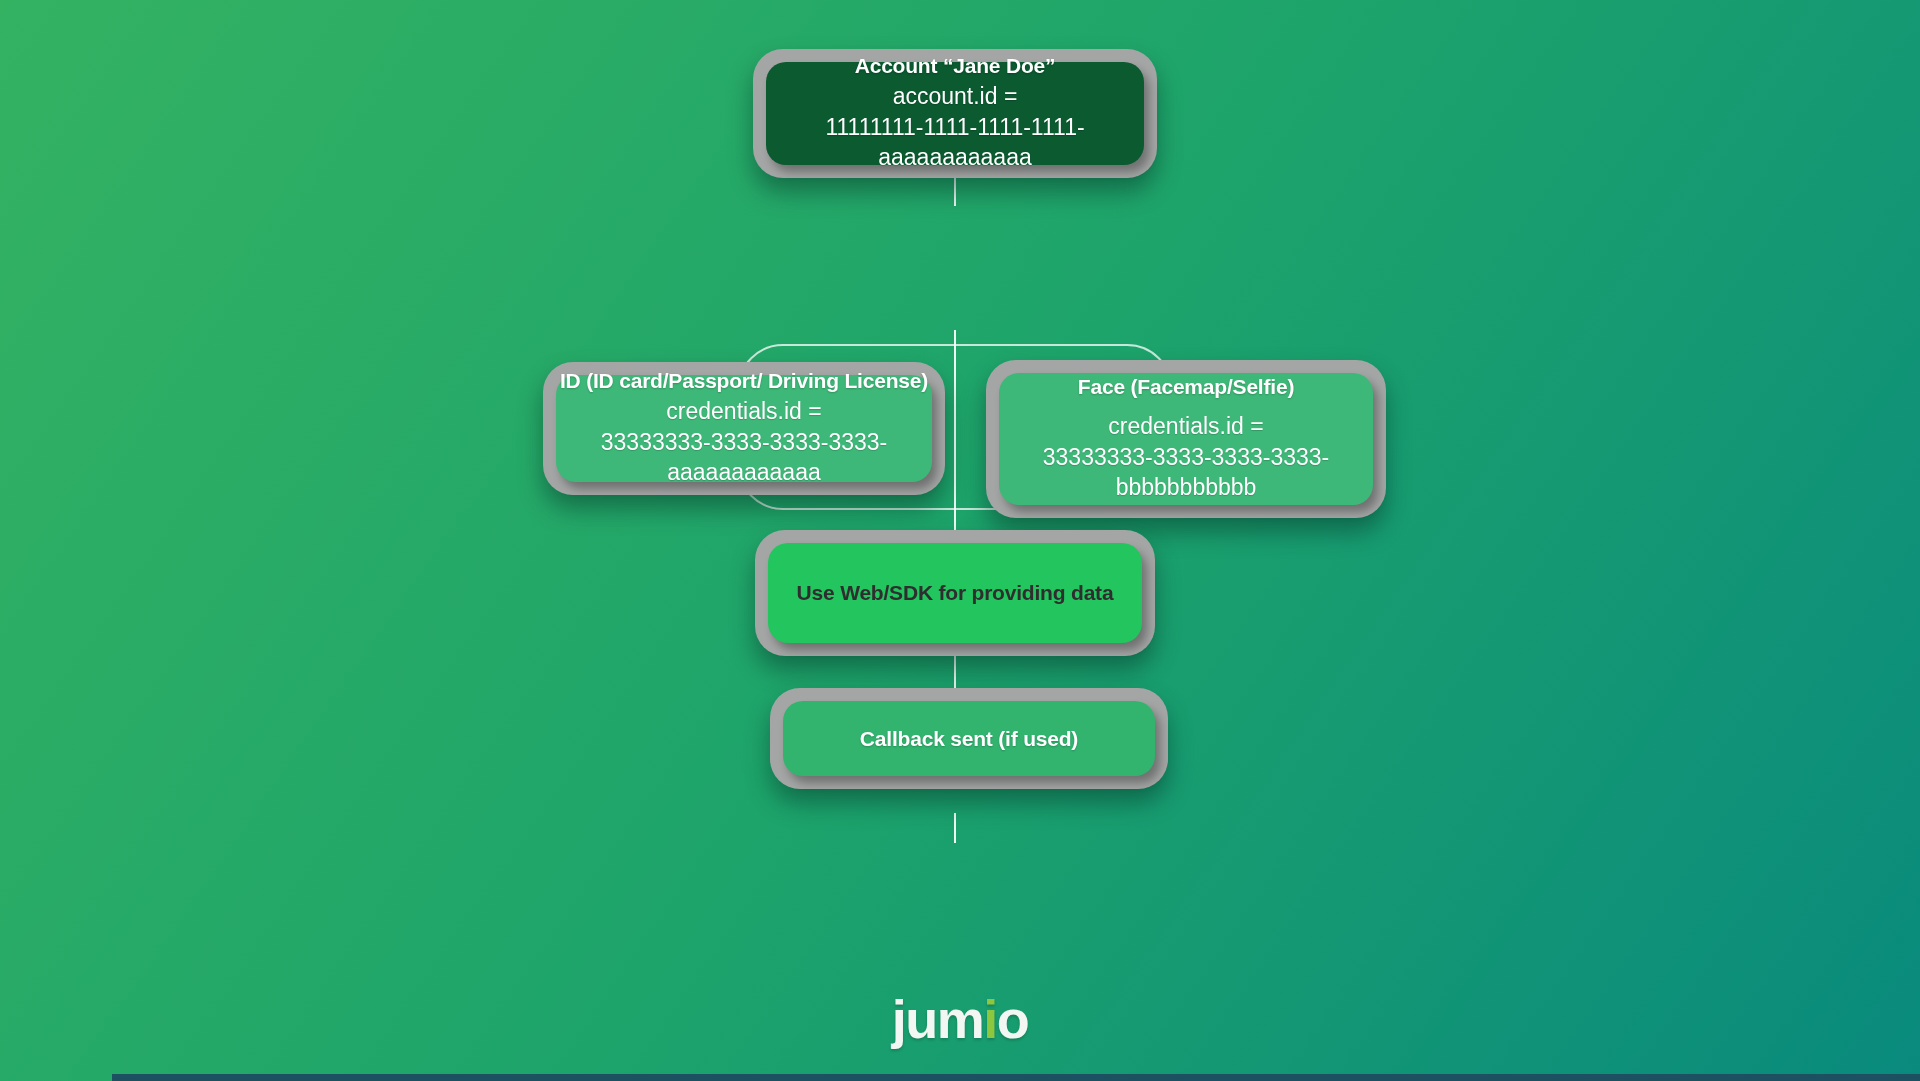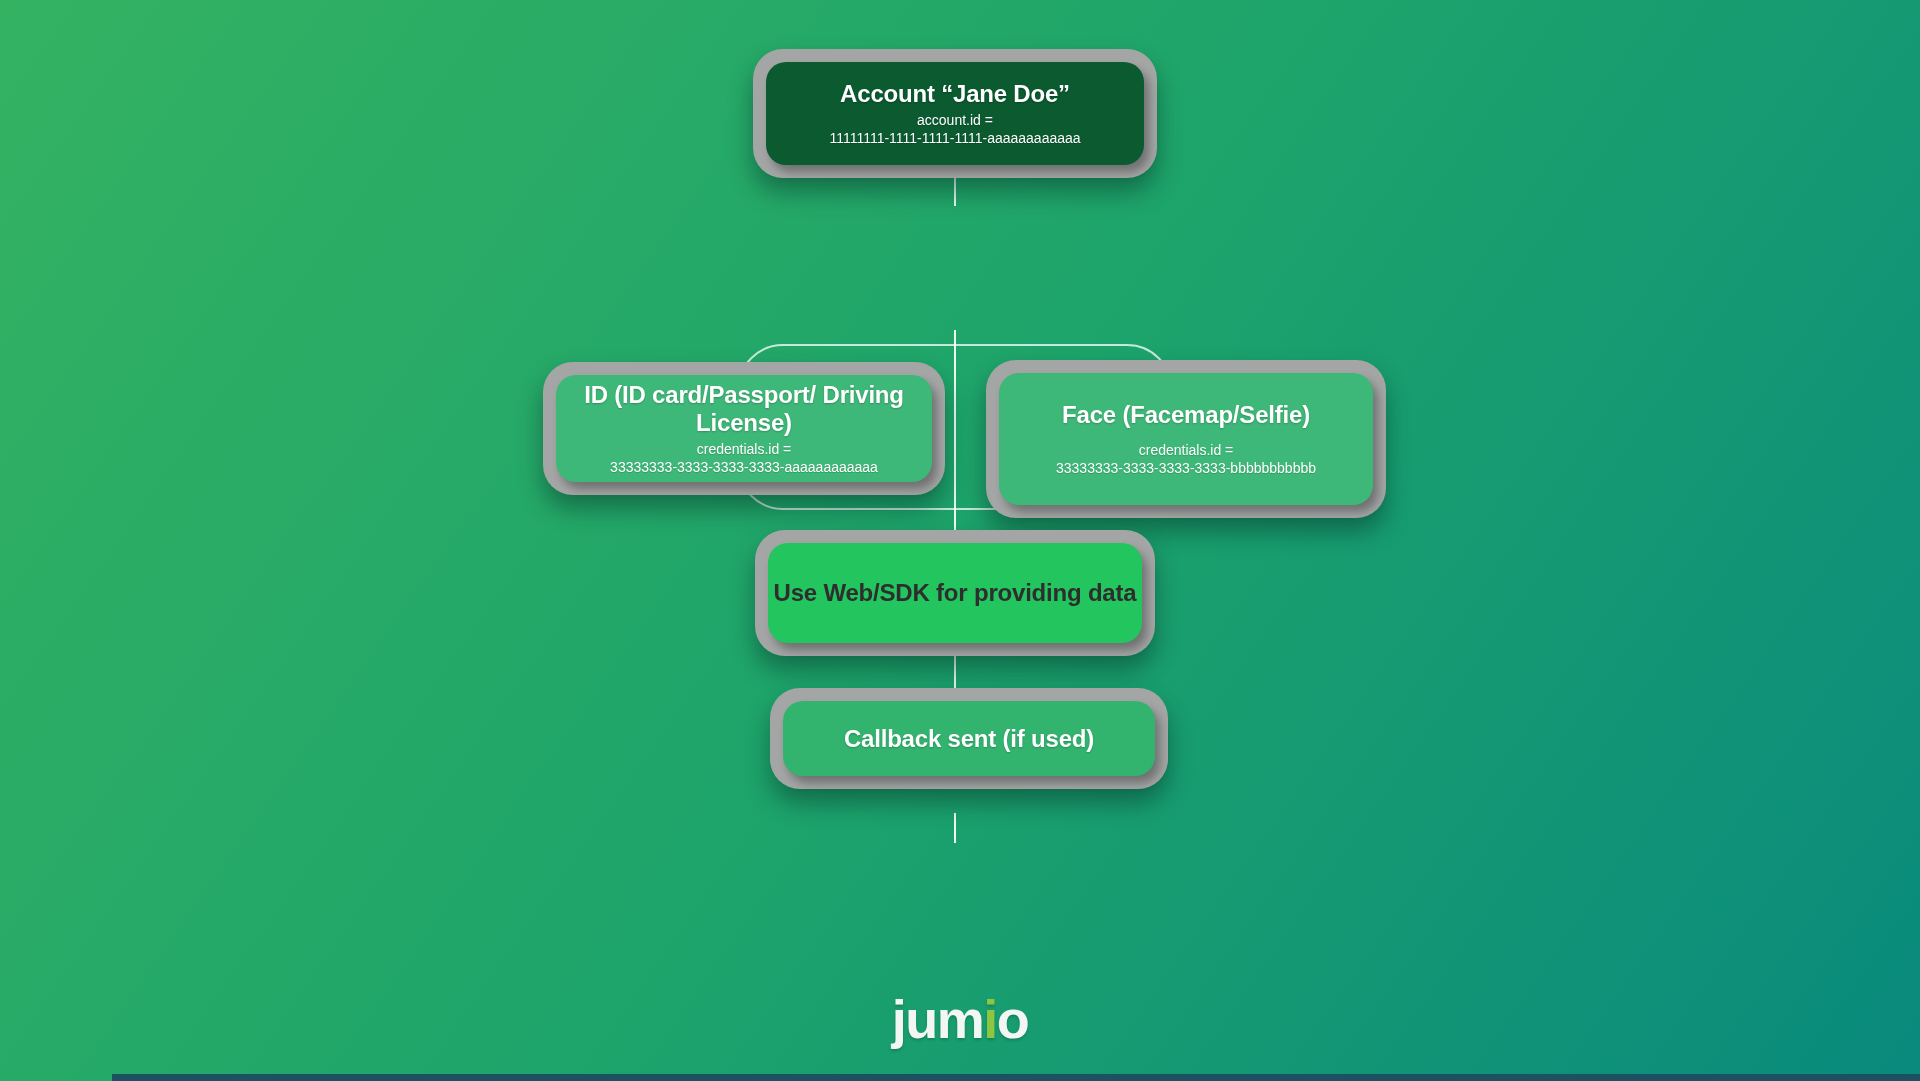"Account “Jane Doe”" .title { font-size: 24px -> 21px }
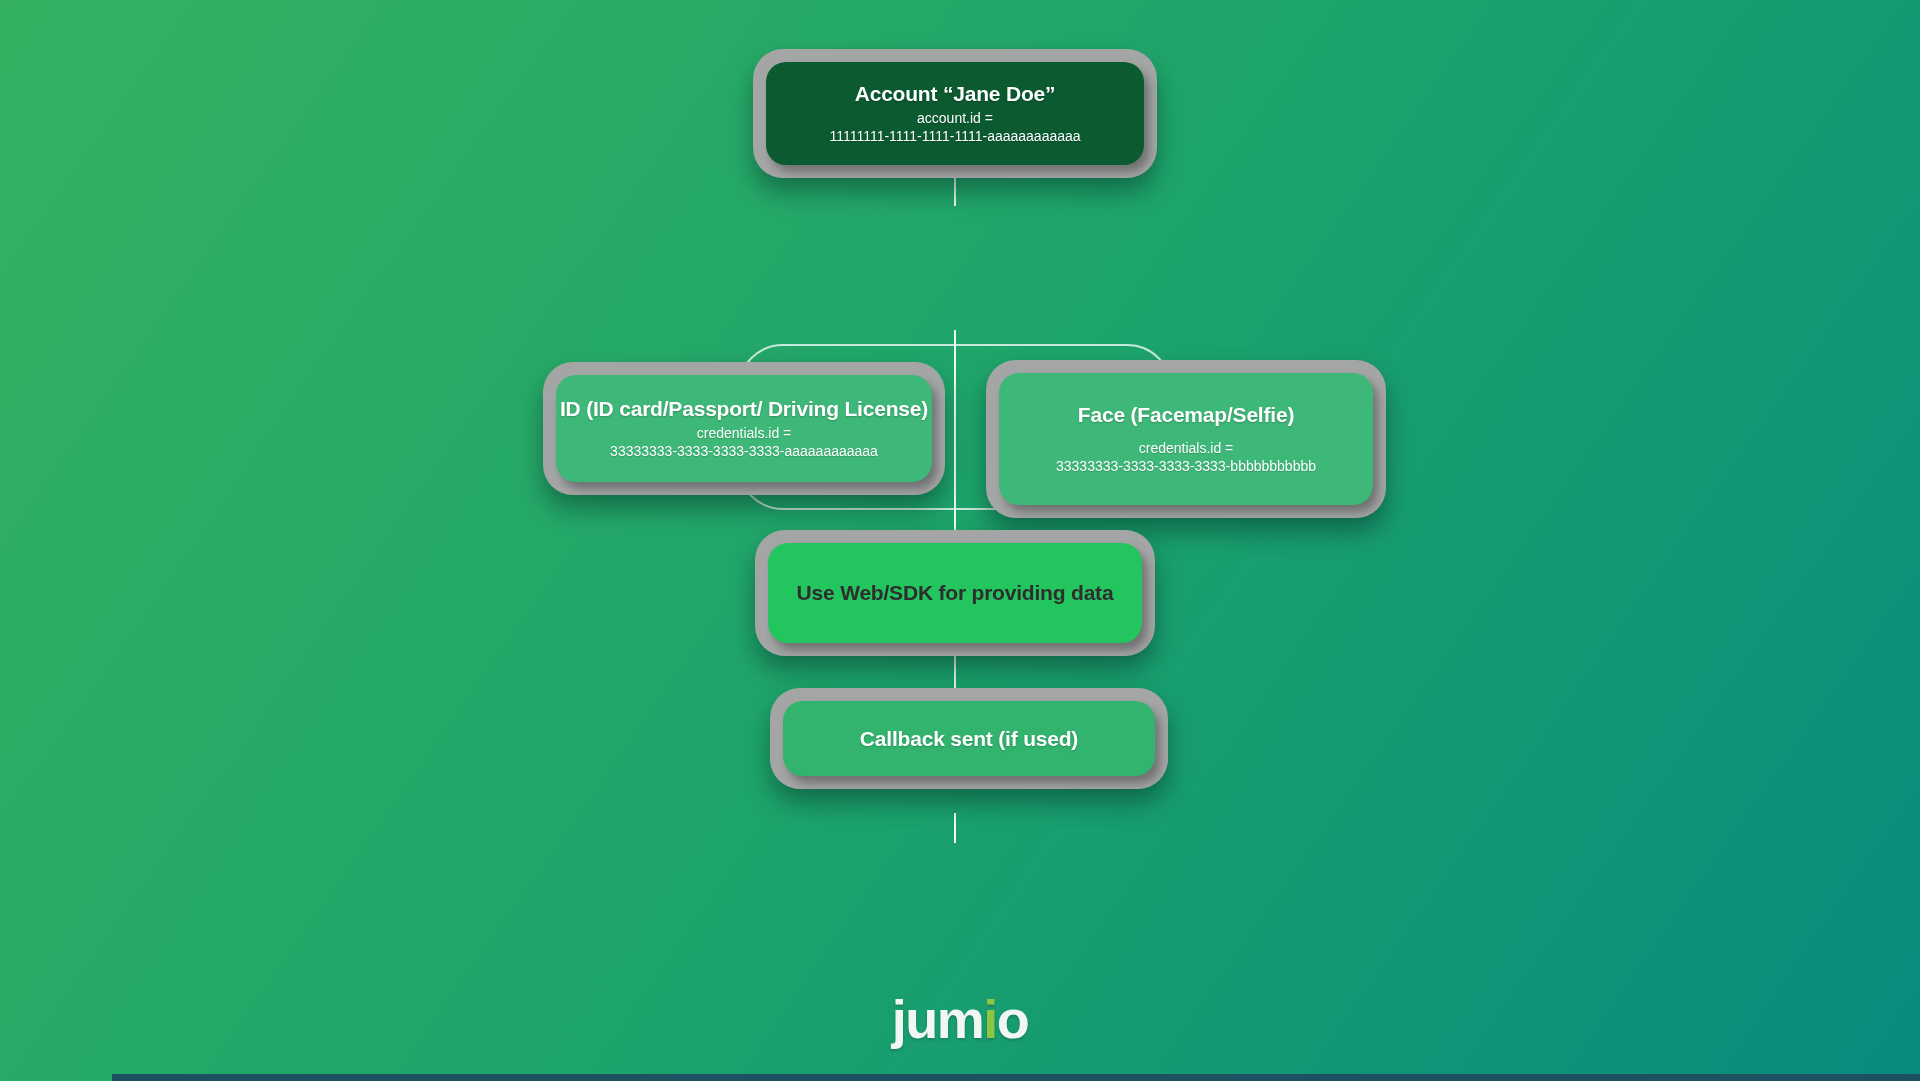"account.id =" .idline { font-size: 14px -> 23px }
